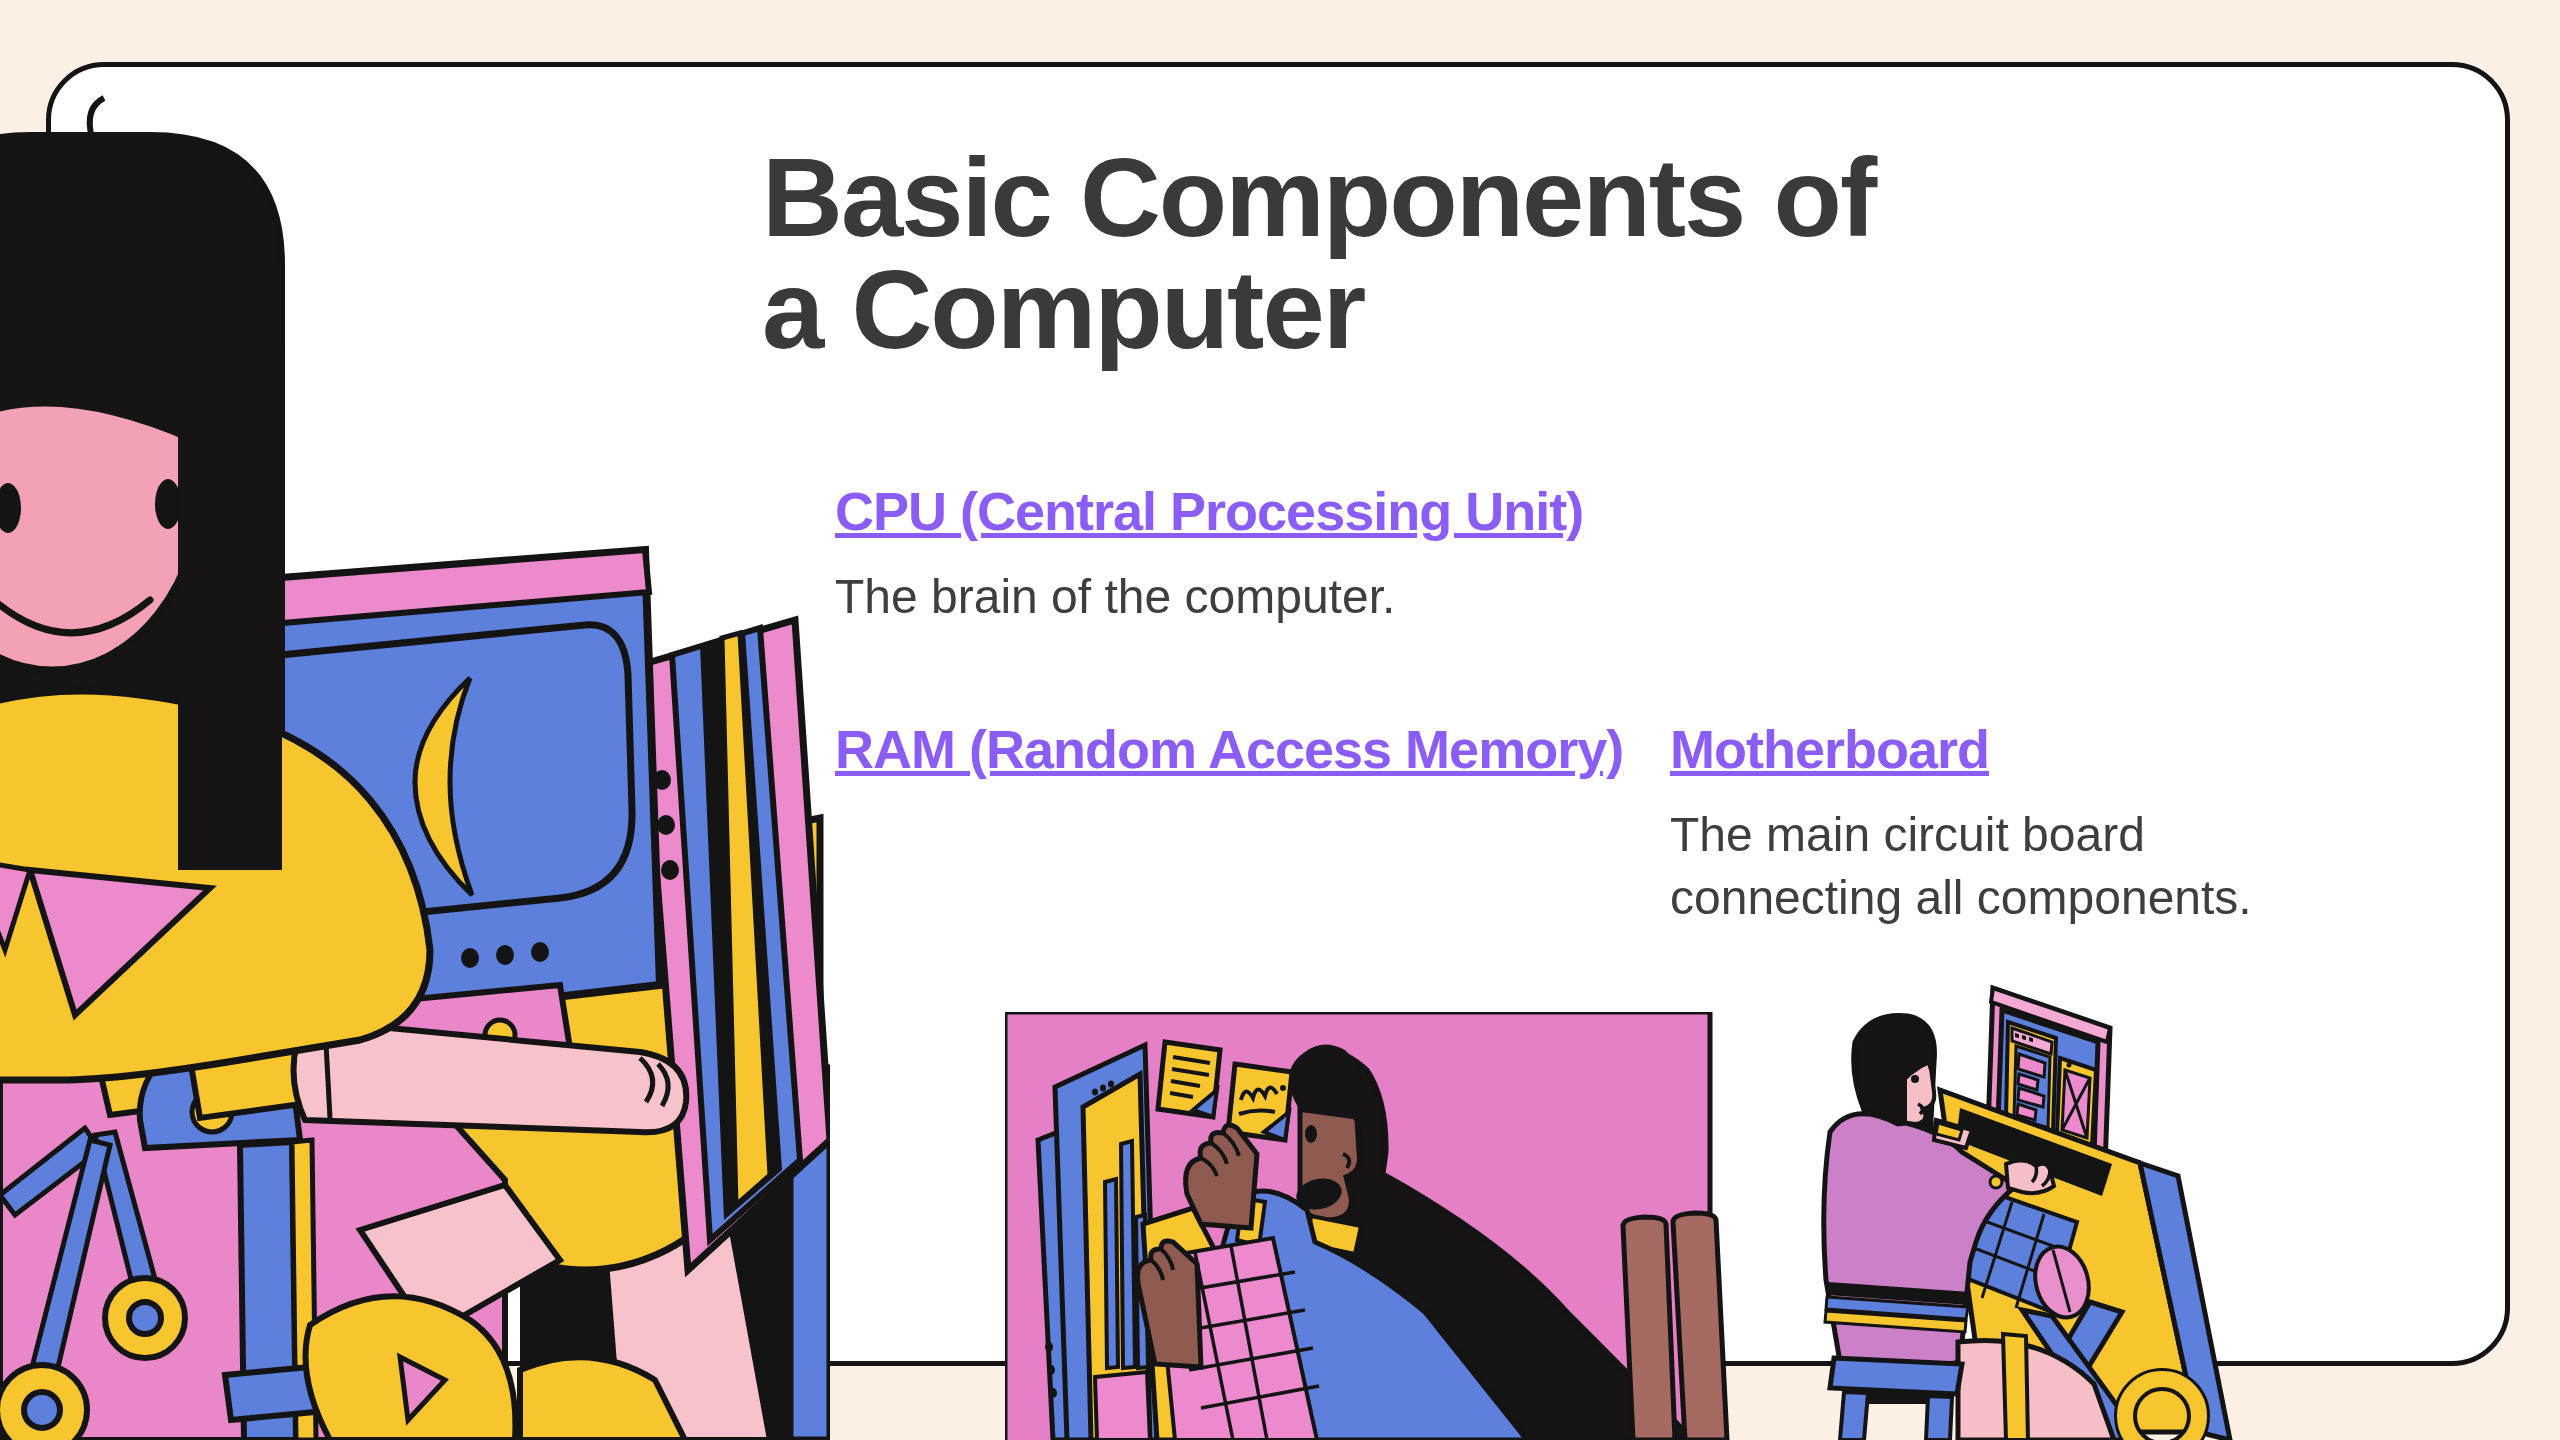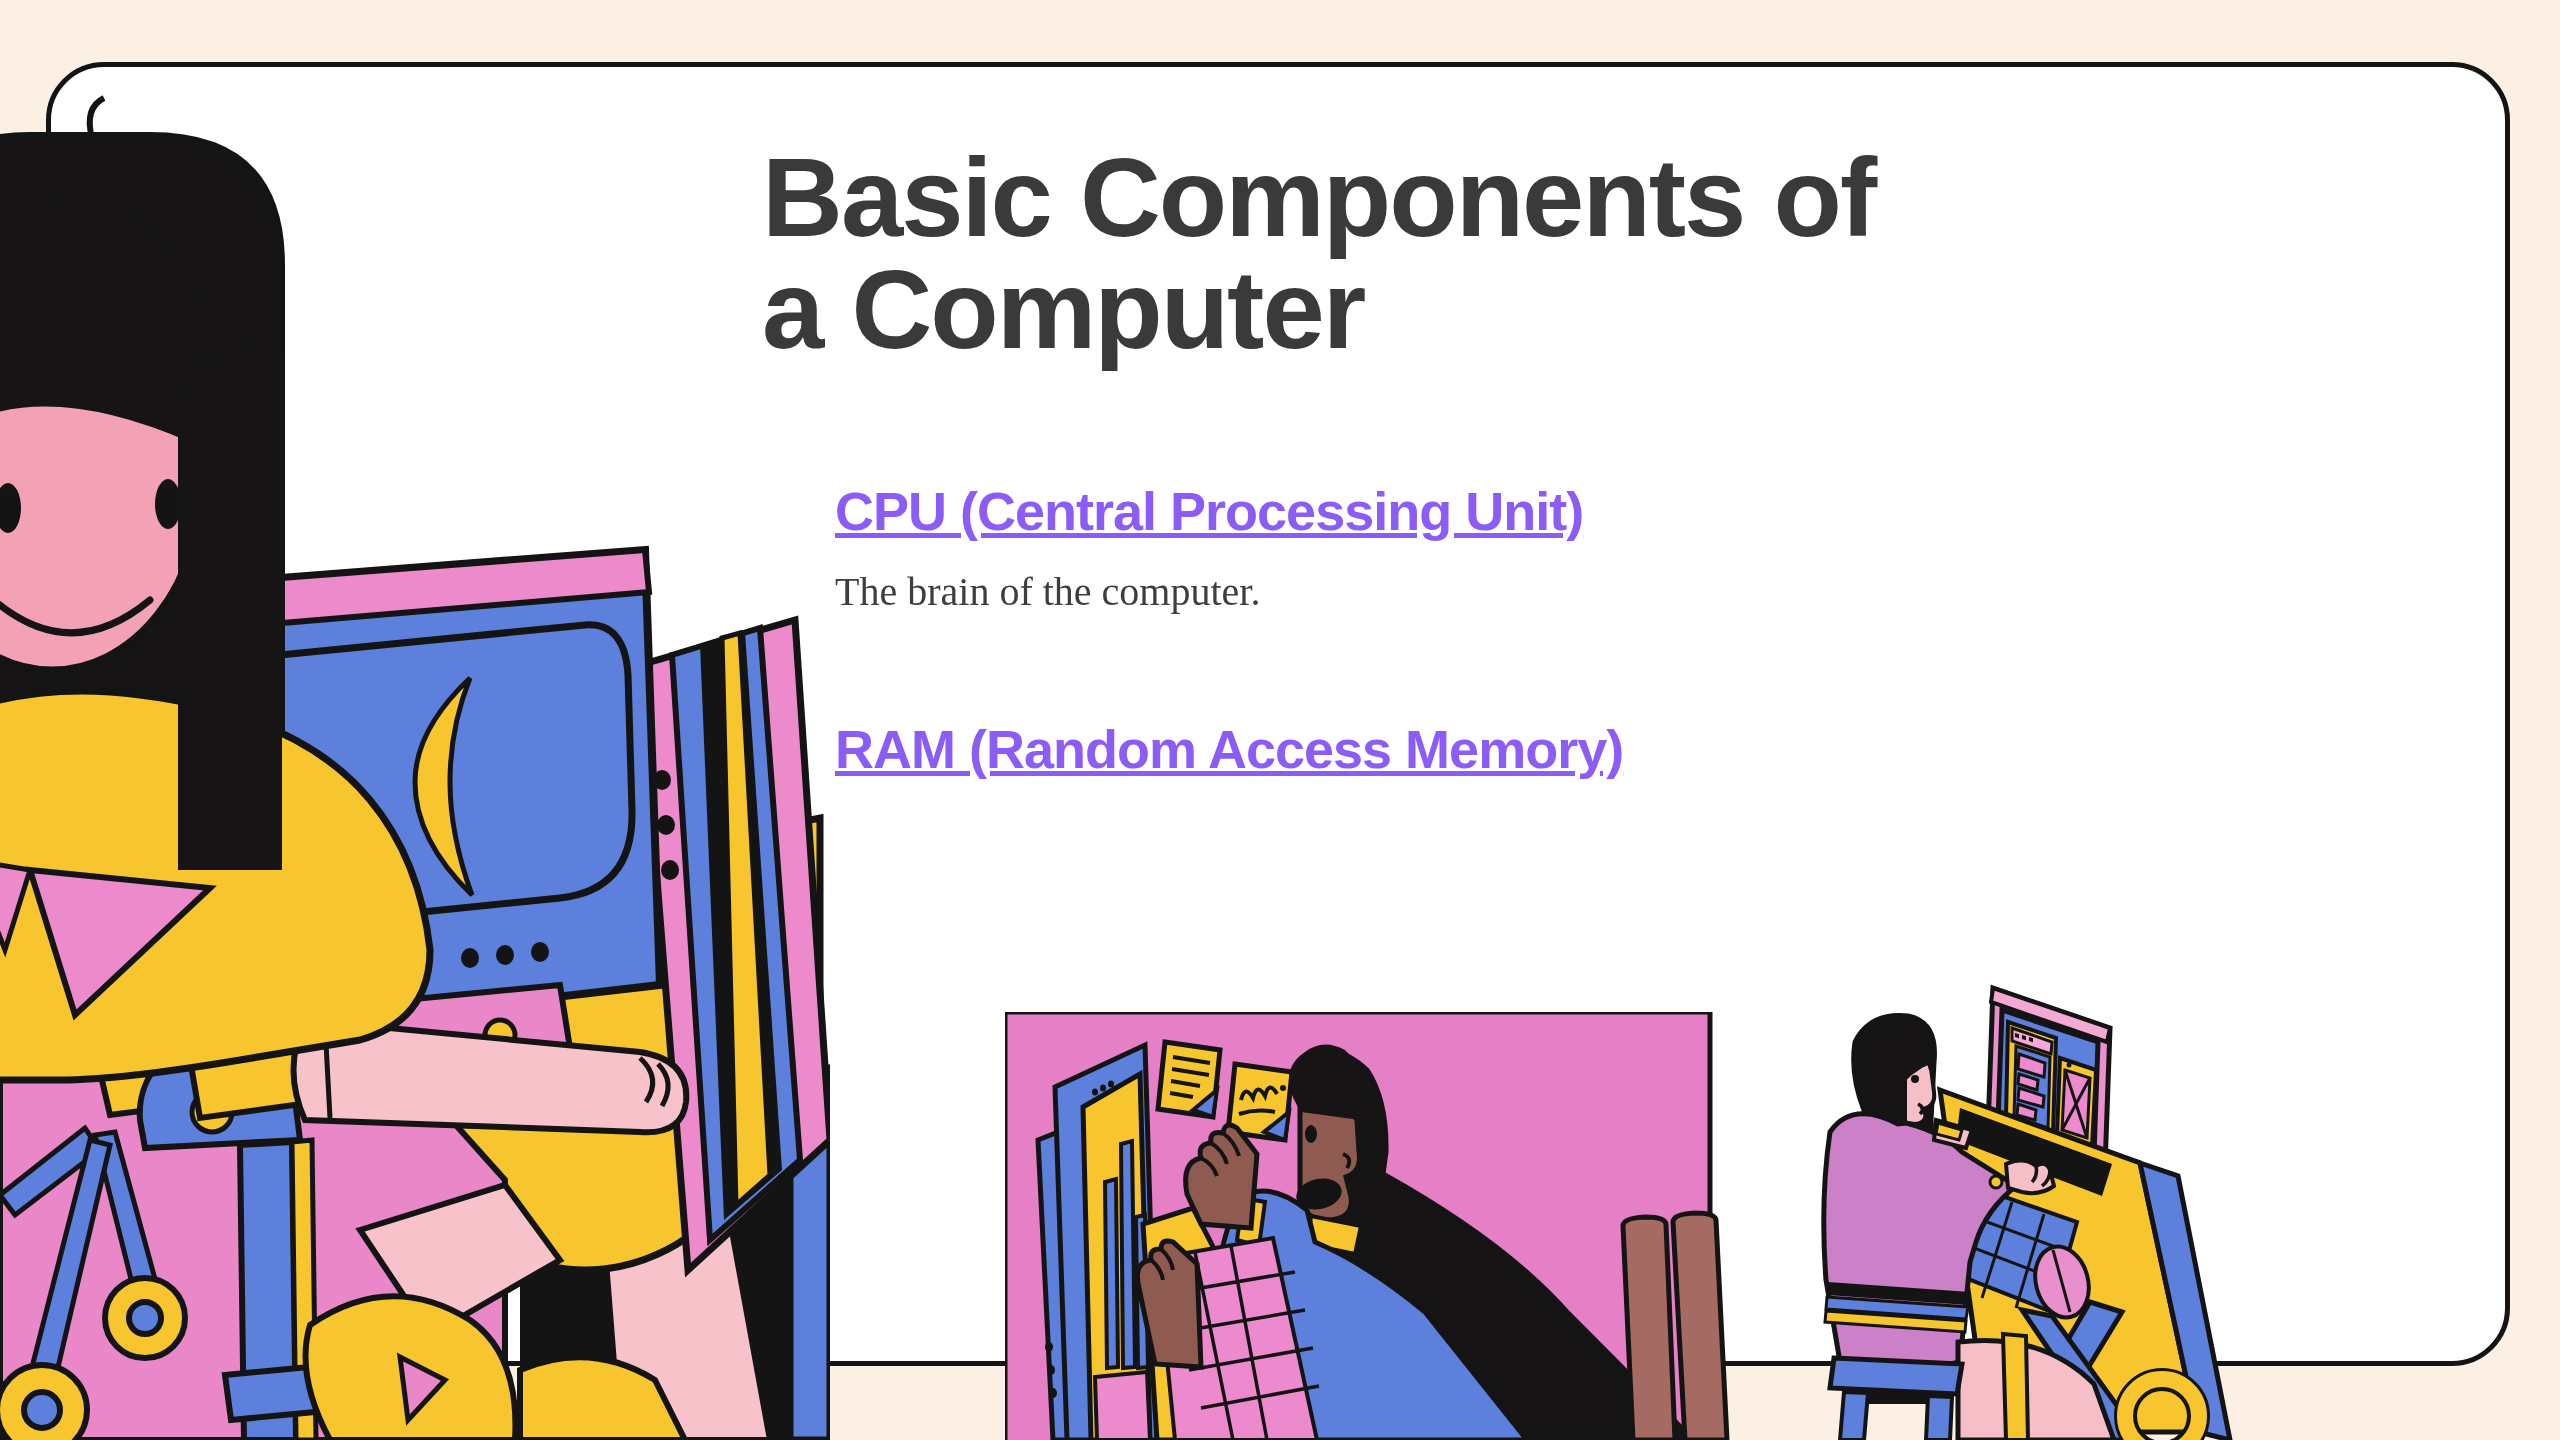"The brain of the computer." .section .body { font-family: Liberation Serif, serif -> none; font-size: 40px -> 48px }
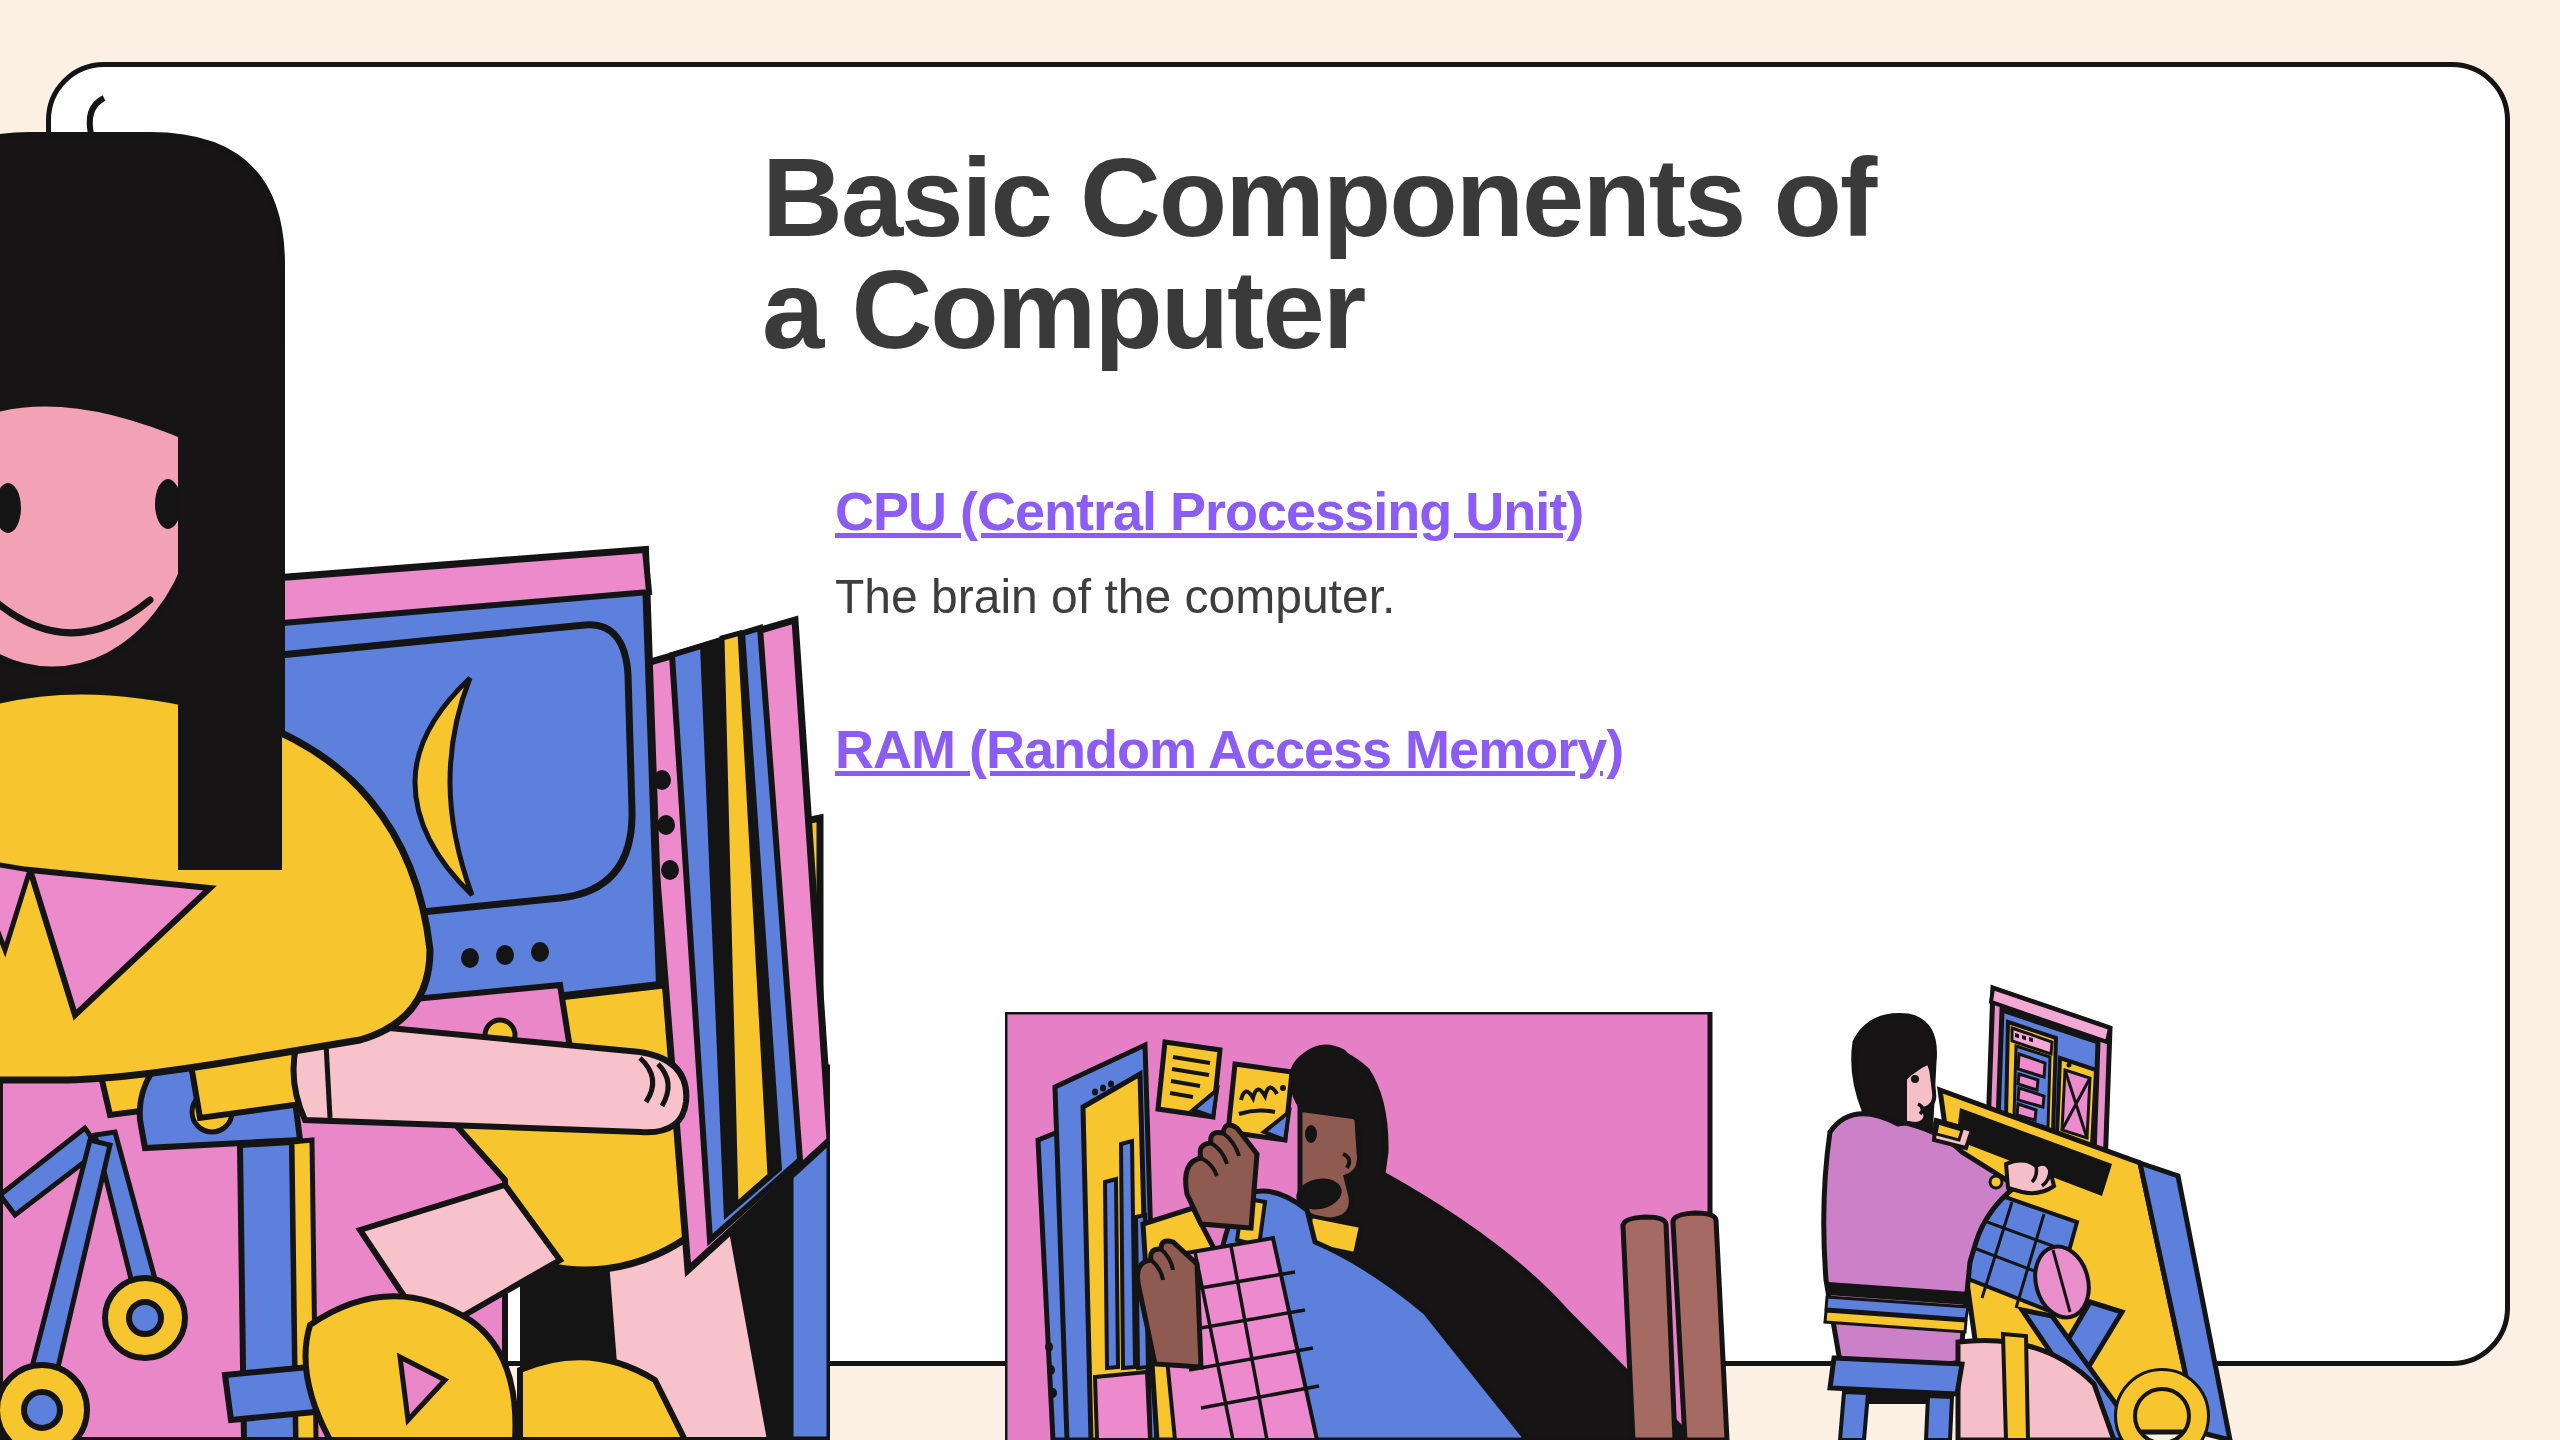"Motherboard" div.section { html: none -> <div> <p>Motherboard</p> <p>The main circuit board connecting all components.</p> </div> }
